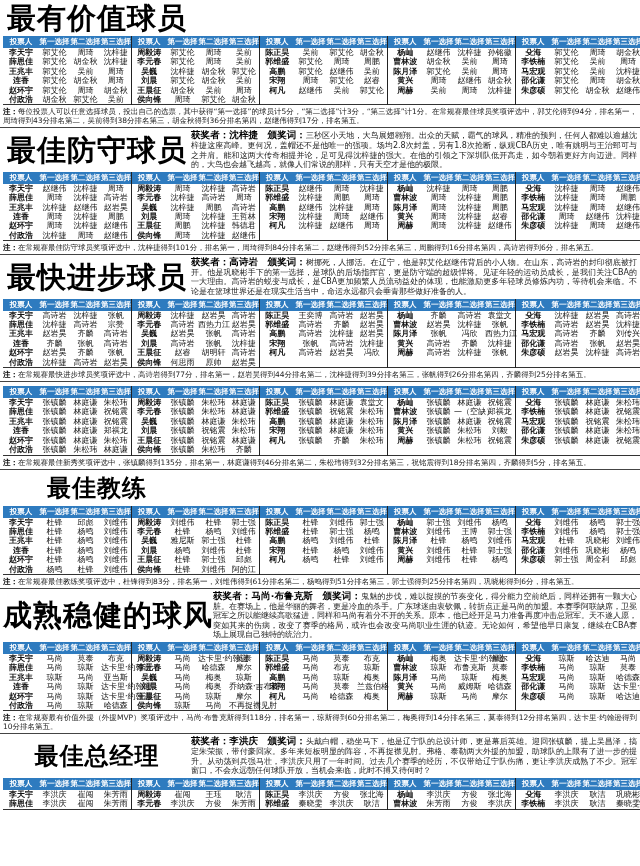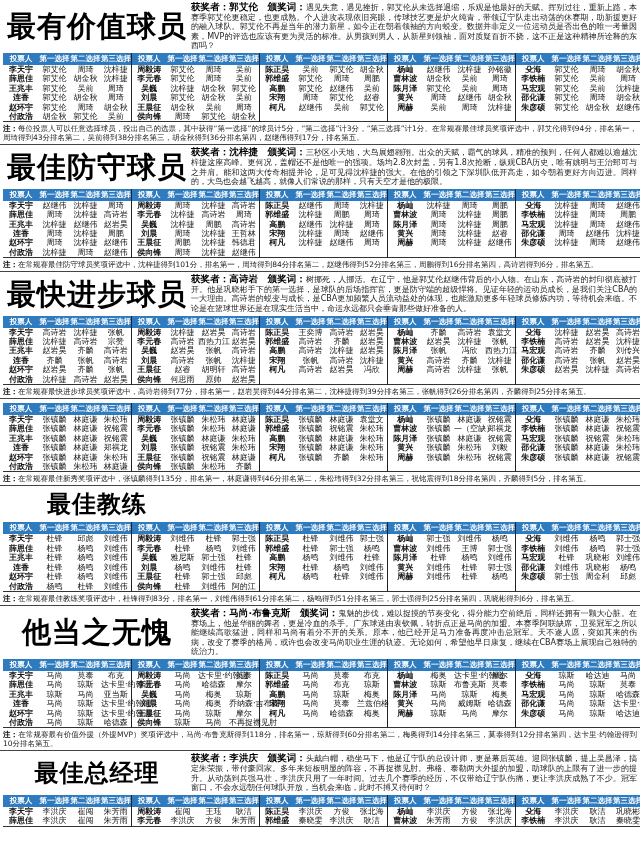"获奖者：郭艾伦" div.sec-desc { html: <div><b>获奖者：郭艾伦</b><b> 颁奖词：</b><span>遇见失意，遇见挫折，郭艾伦从未选择退缩，乐观是他最好的天赋。挥别过往，重新上路，本赛季郭艾伦更稳定，也更成熟。个人进攻表现依旧亮眼，传球技艺更是炉火纯青，带领辽宁队走出动荡的休赛期，助新援更好的融入球队。郭艾伦不再是当年的潜力新星，如今正在朝着领袖的方向蜕变。数据并非定义一位运动员是否出色的唯一考量因素，MVP的评选也应该有更为灵活的标准。从男孩到男人，从新星到领袖，面对质疑百折不挠，这不正是这种精神所诠释的东西吗？</span></div> -> none }
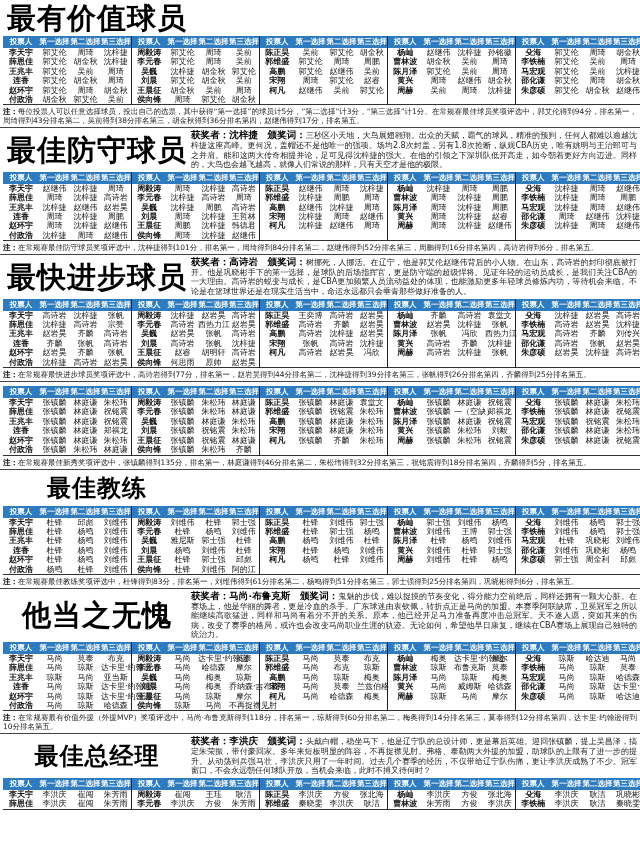"他当之无愧" div.sec-title { text: 他当之无愧 -> 成熟稳健的球风 }
